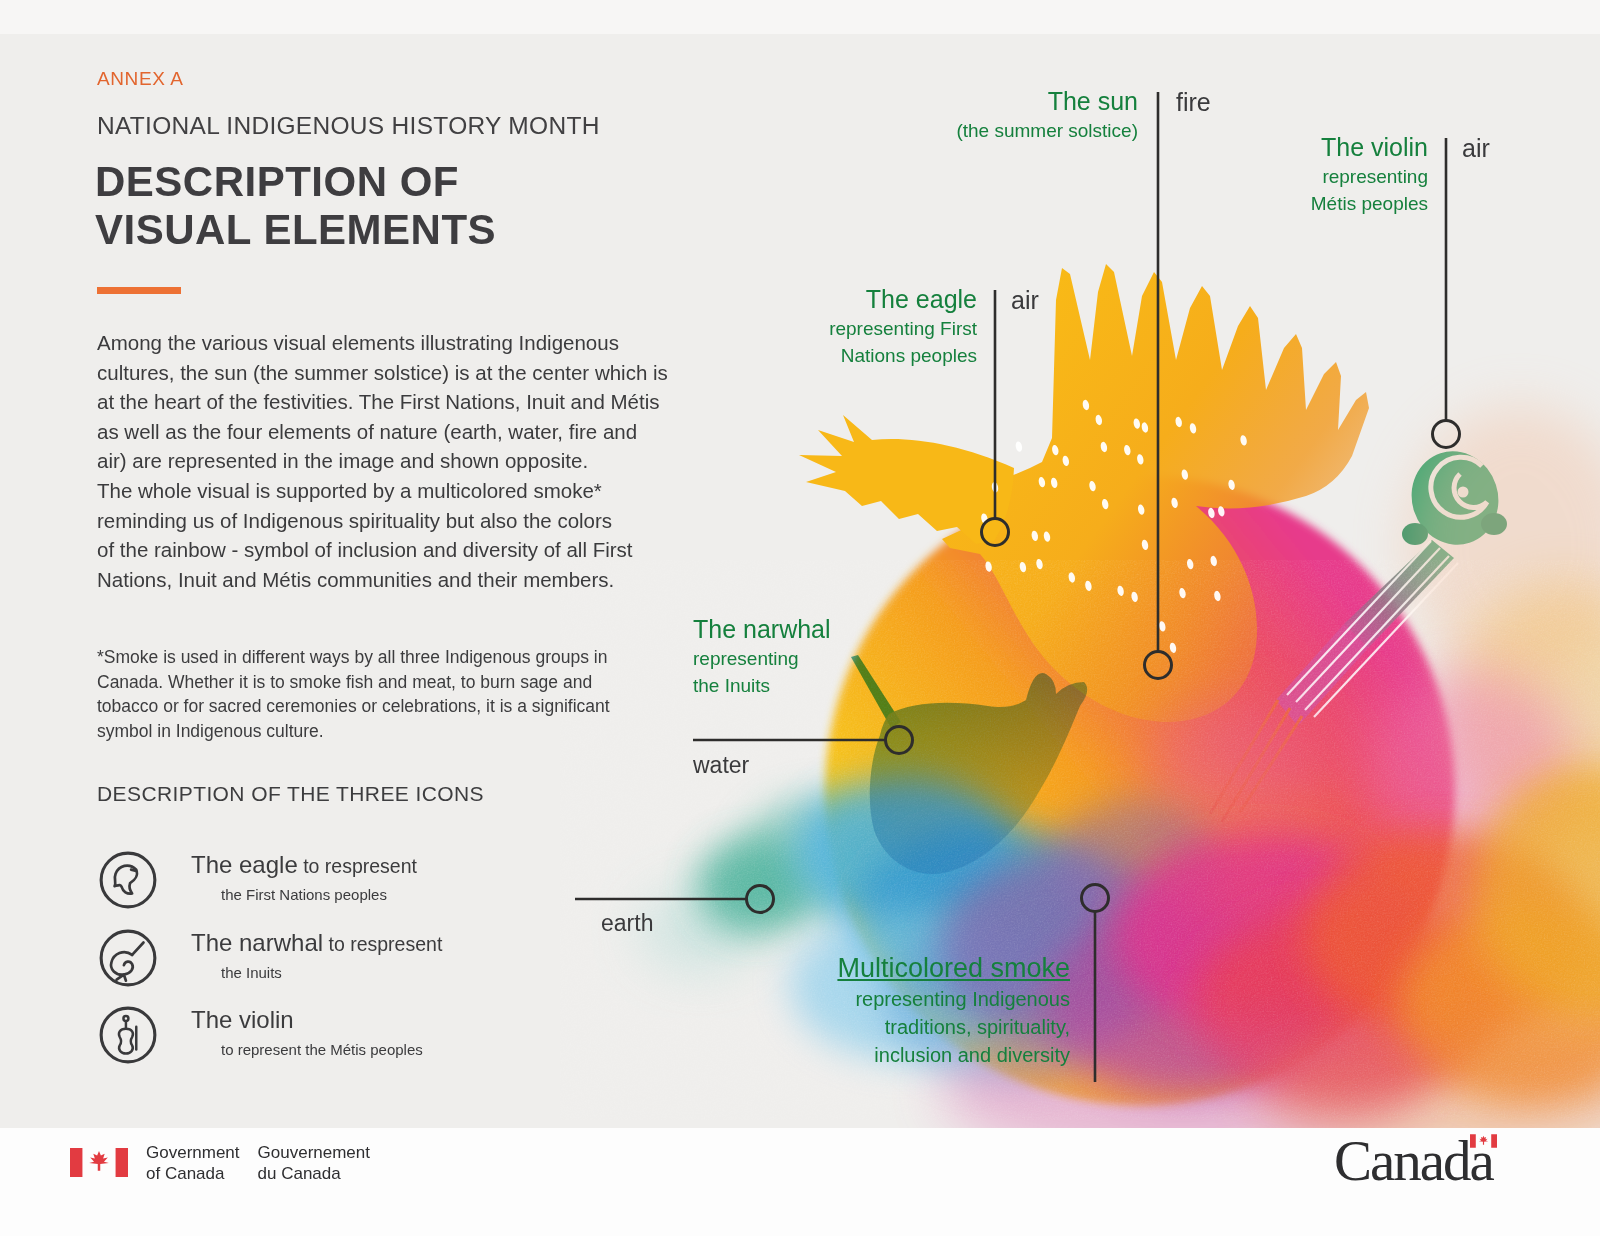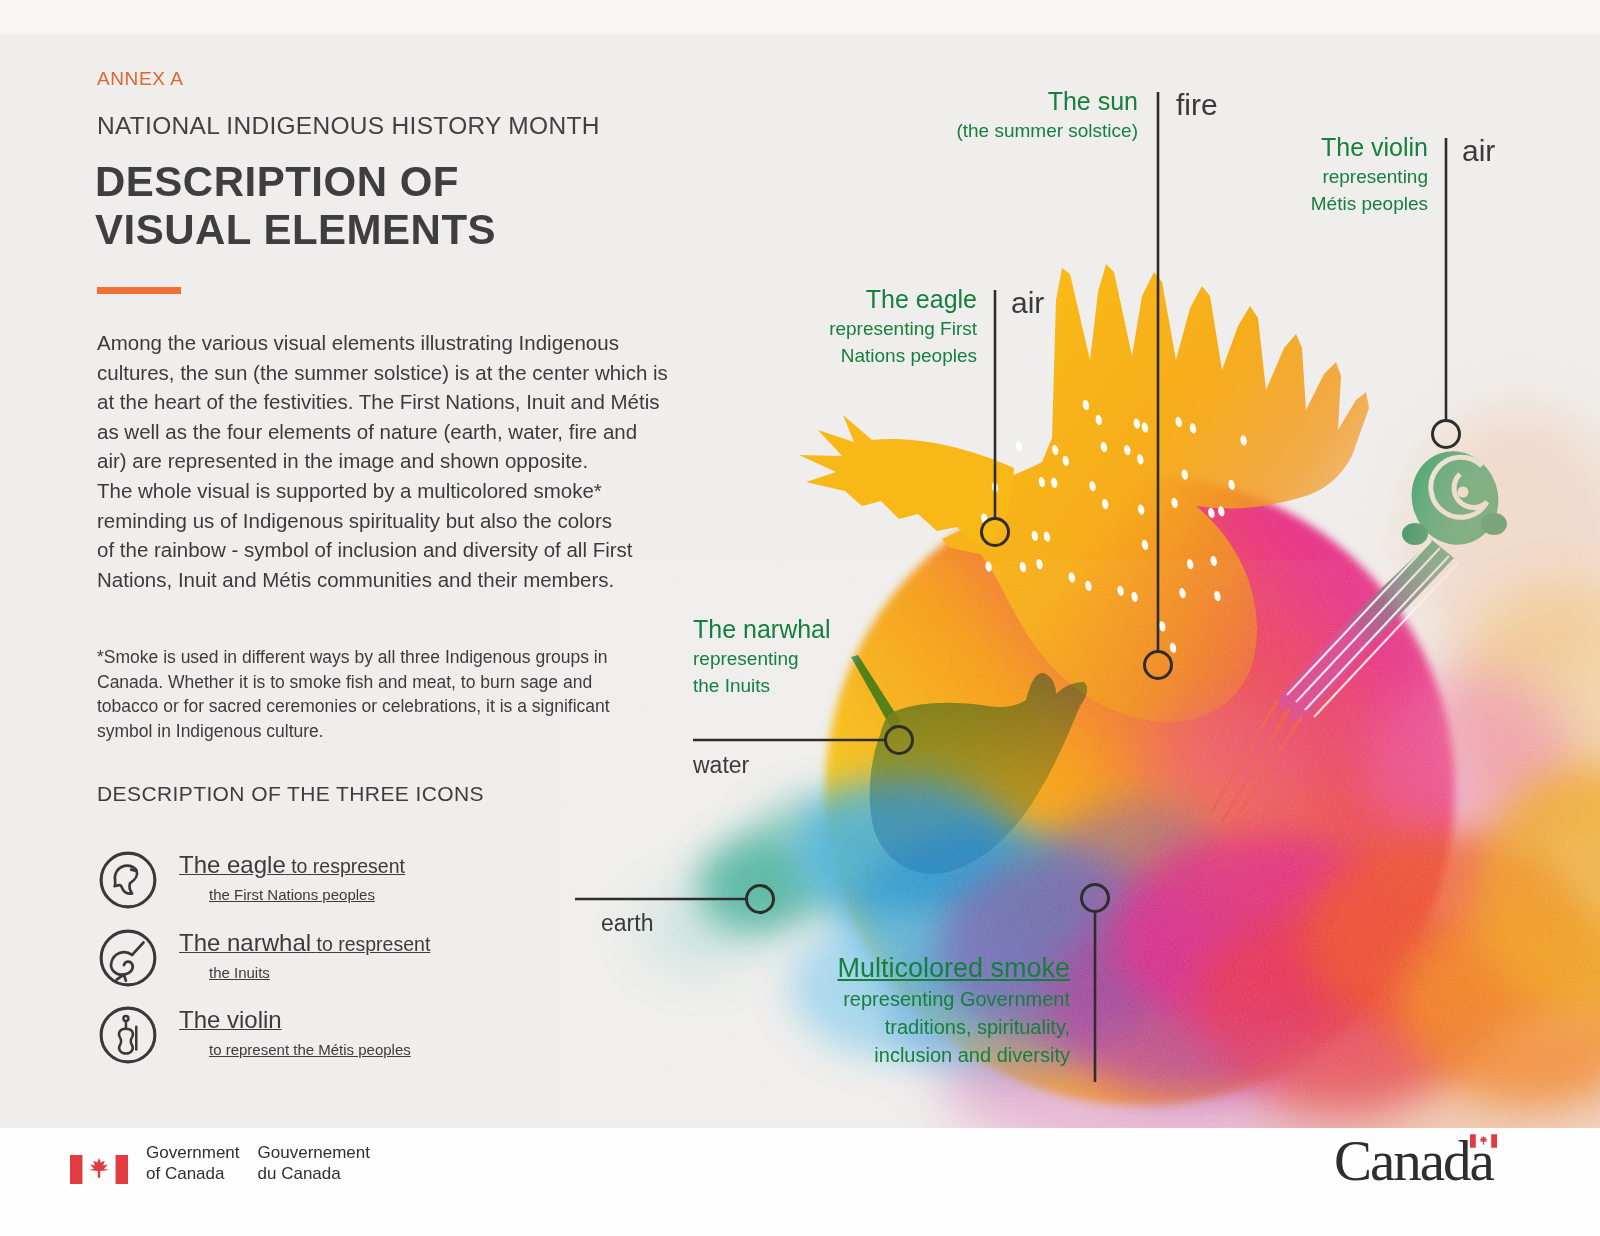"fire" .element { font-size: 30px -> 25px }
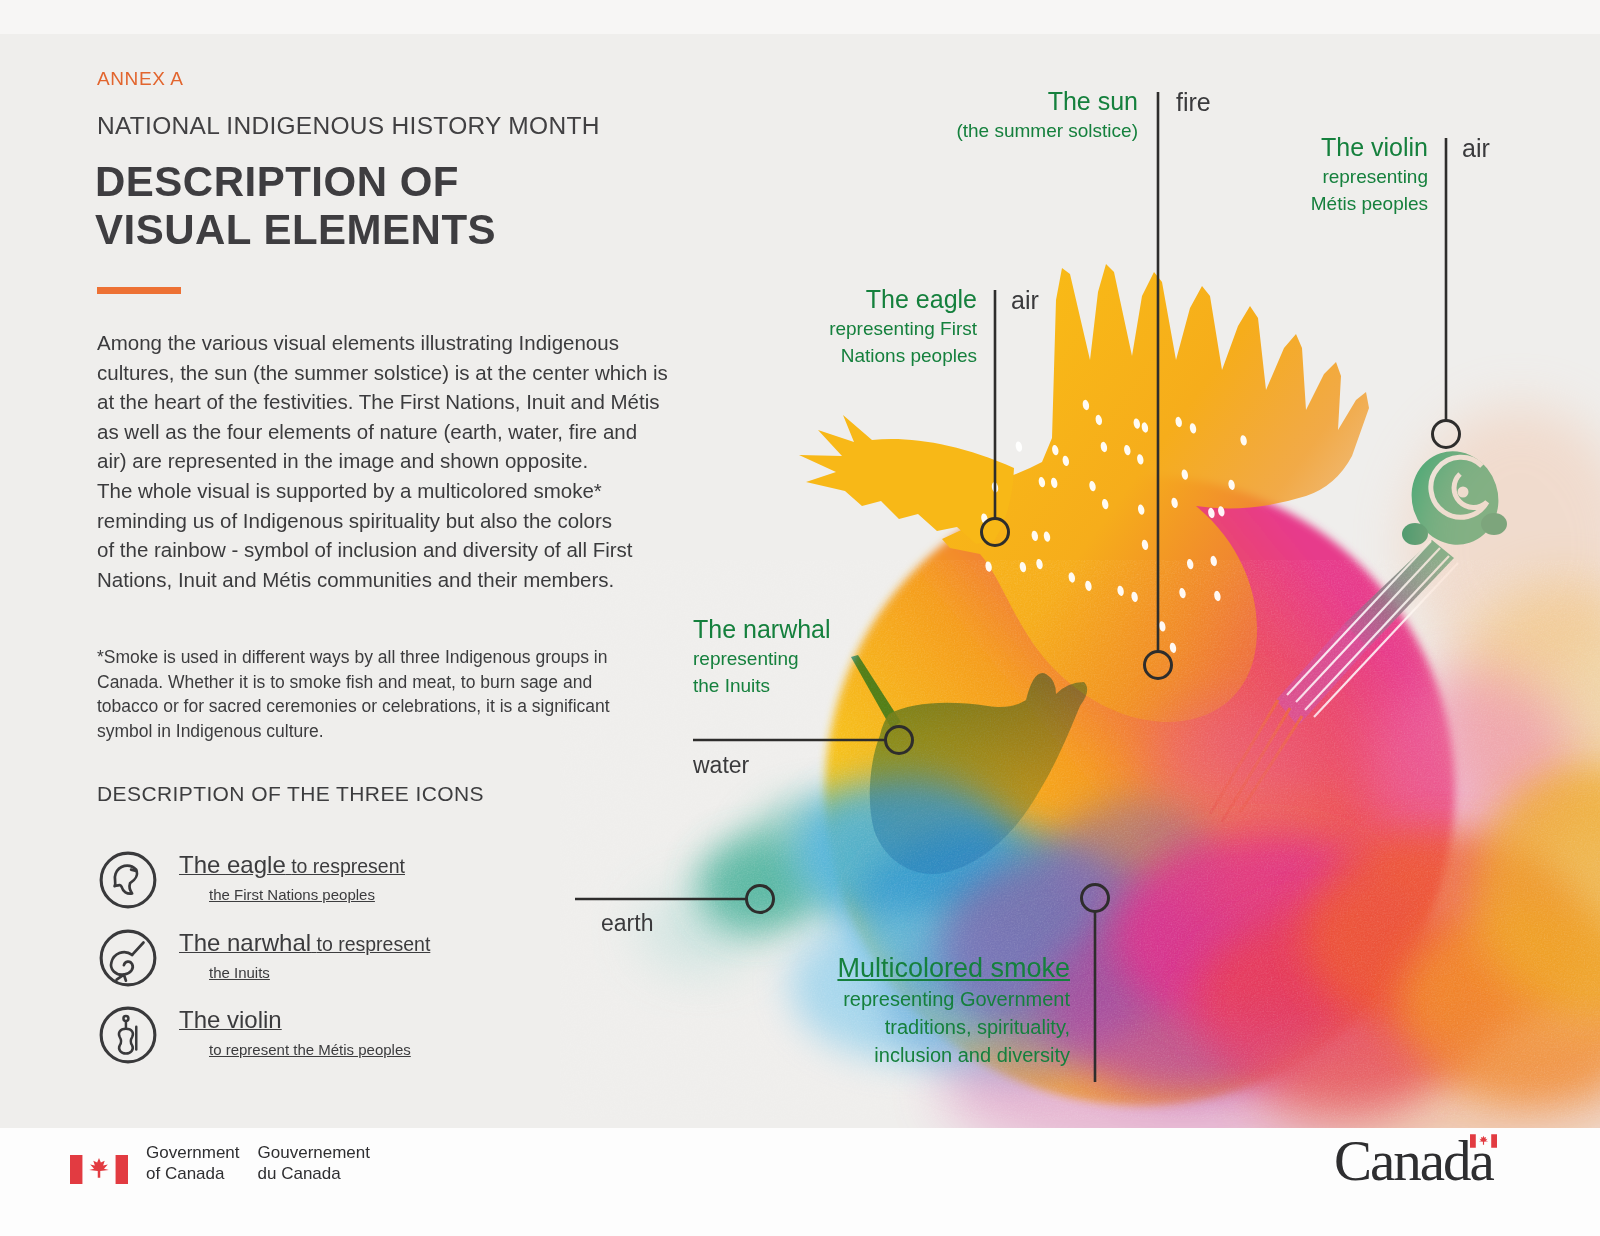"The eagle to respresent" .icon-row { gap: 20px -> 32px; text-decoration: underline -> none }
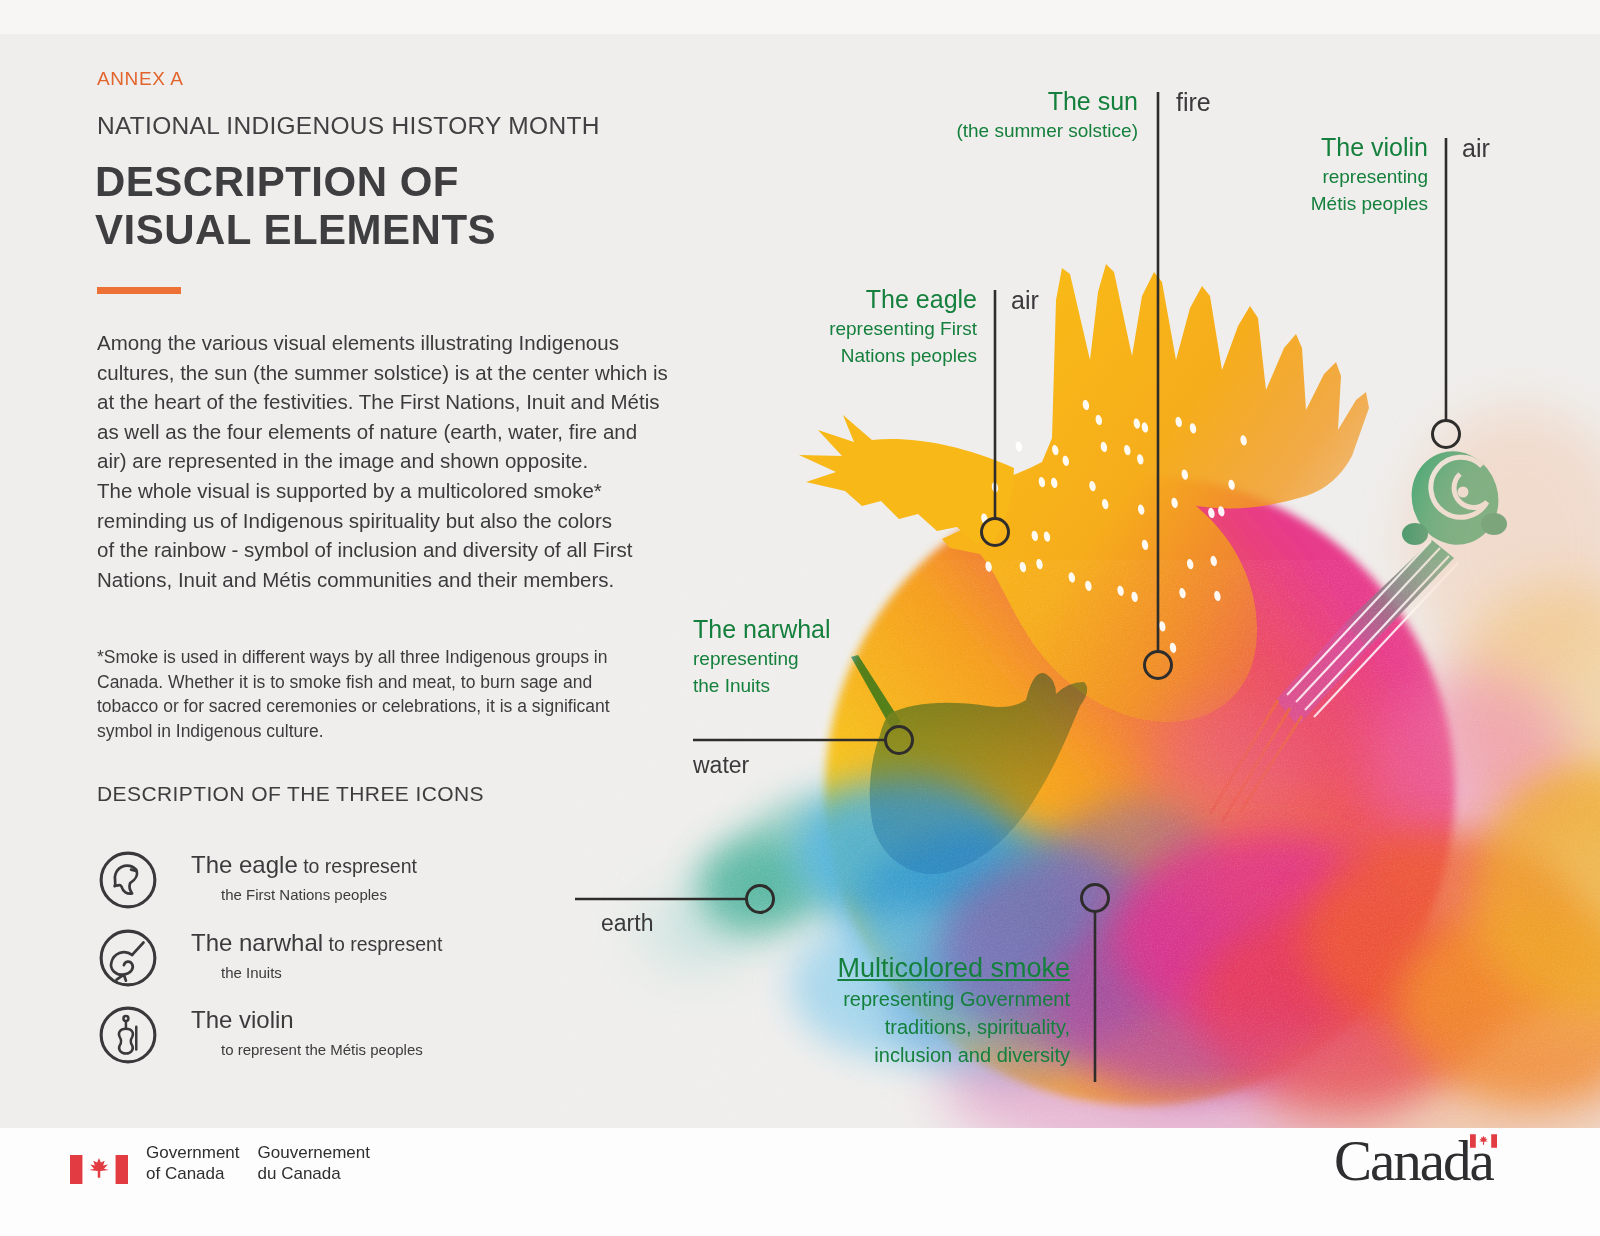"representing Government" div.s { text: Government -> Indigenous }
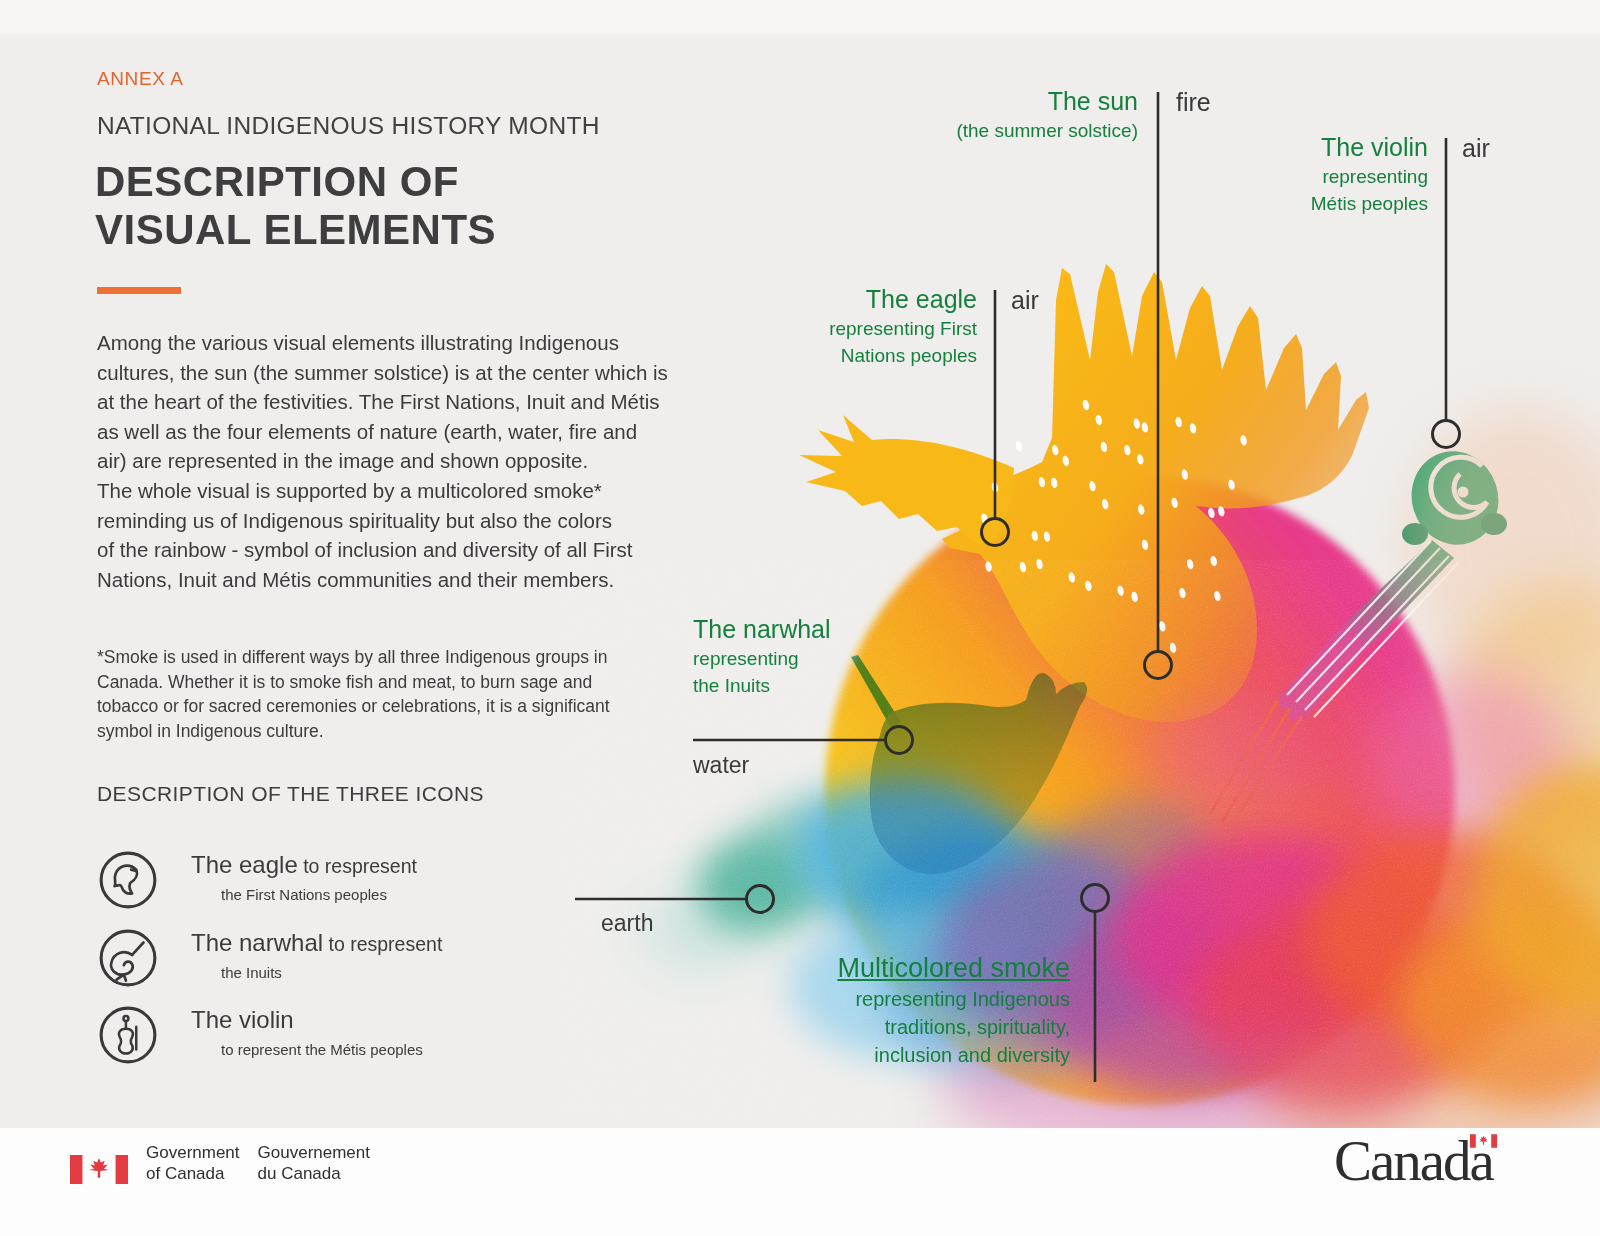"Government" .fip { align-items: flex-end -> center }
